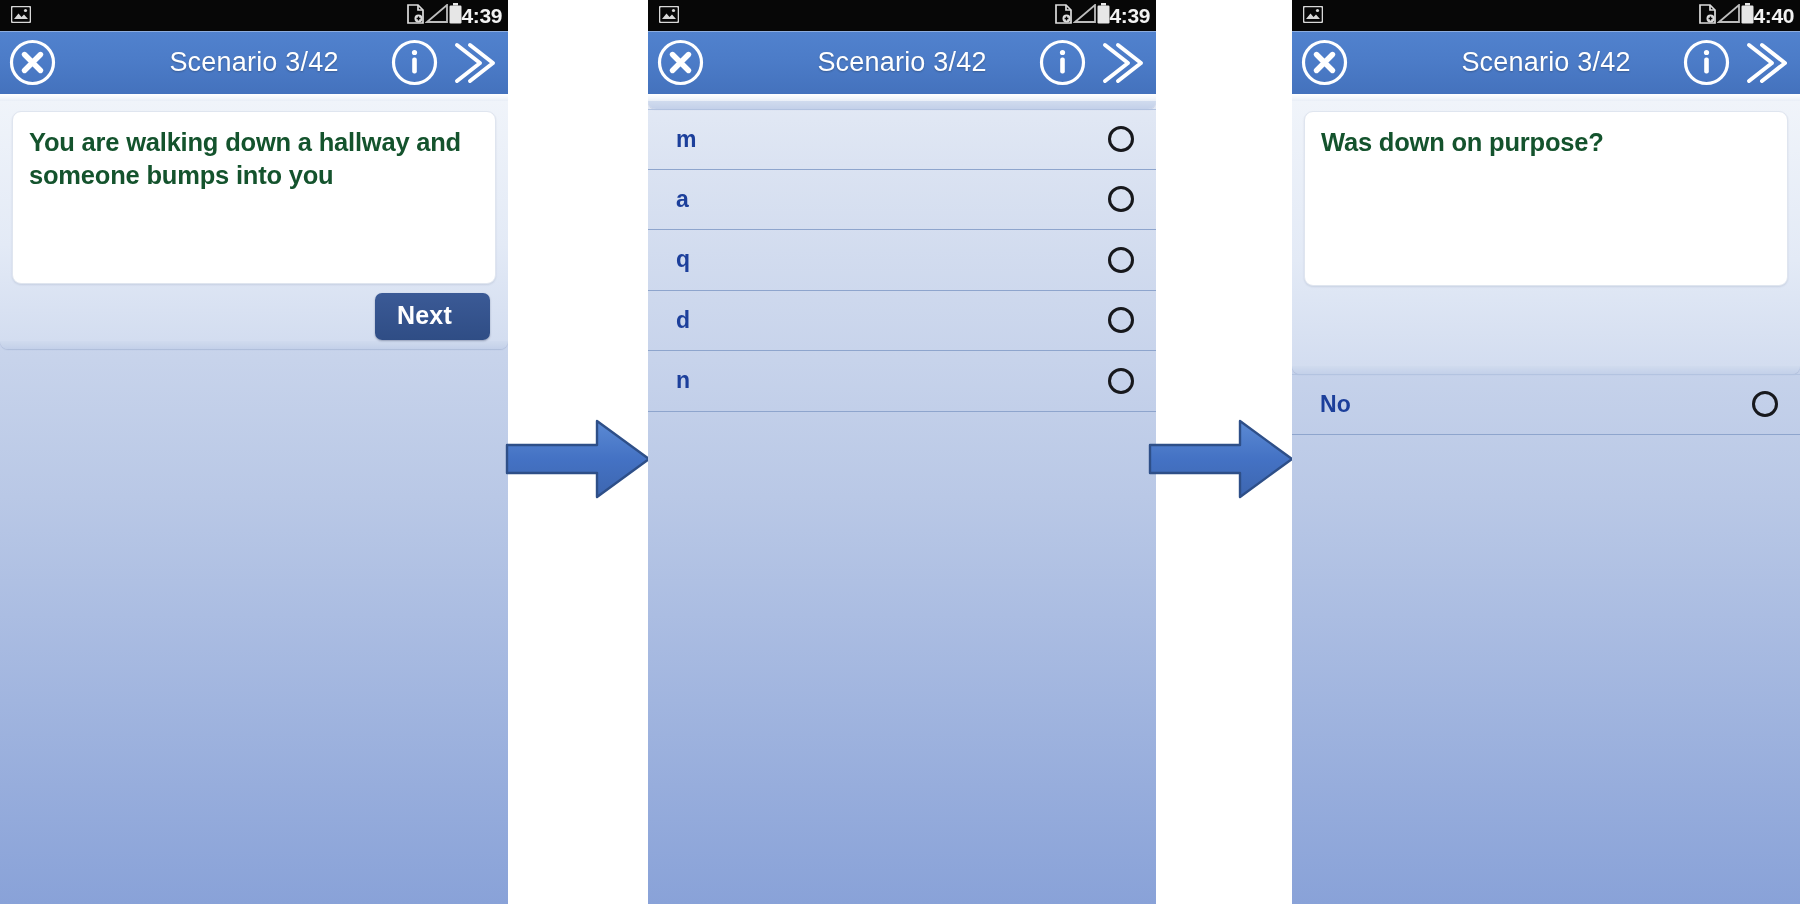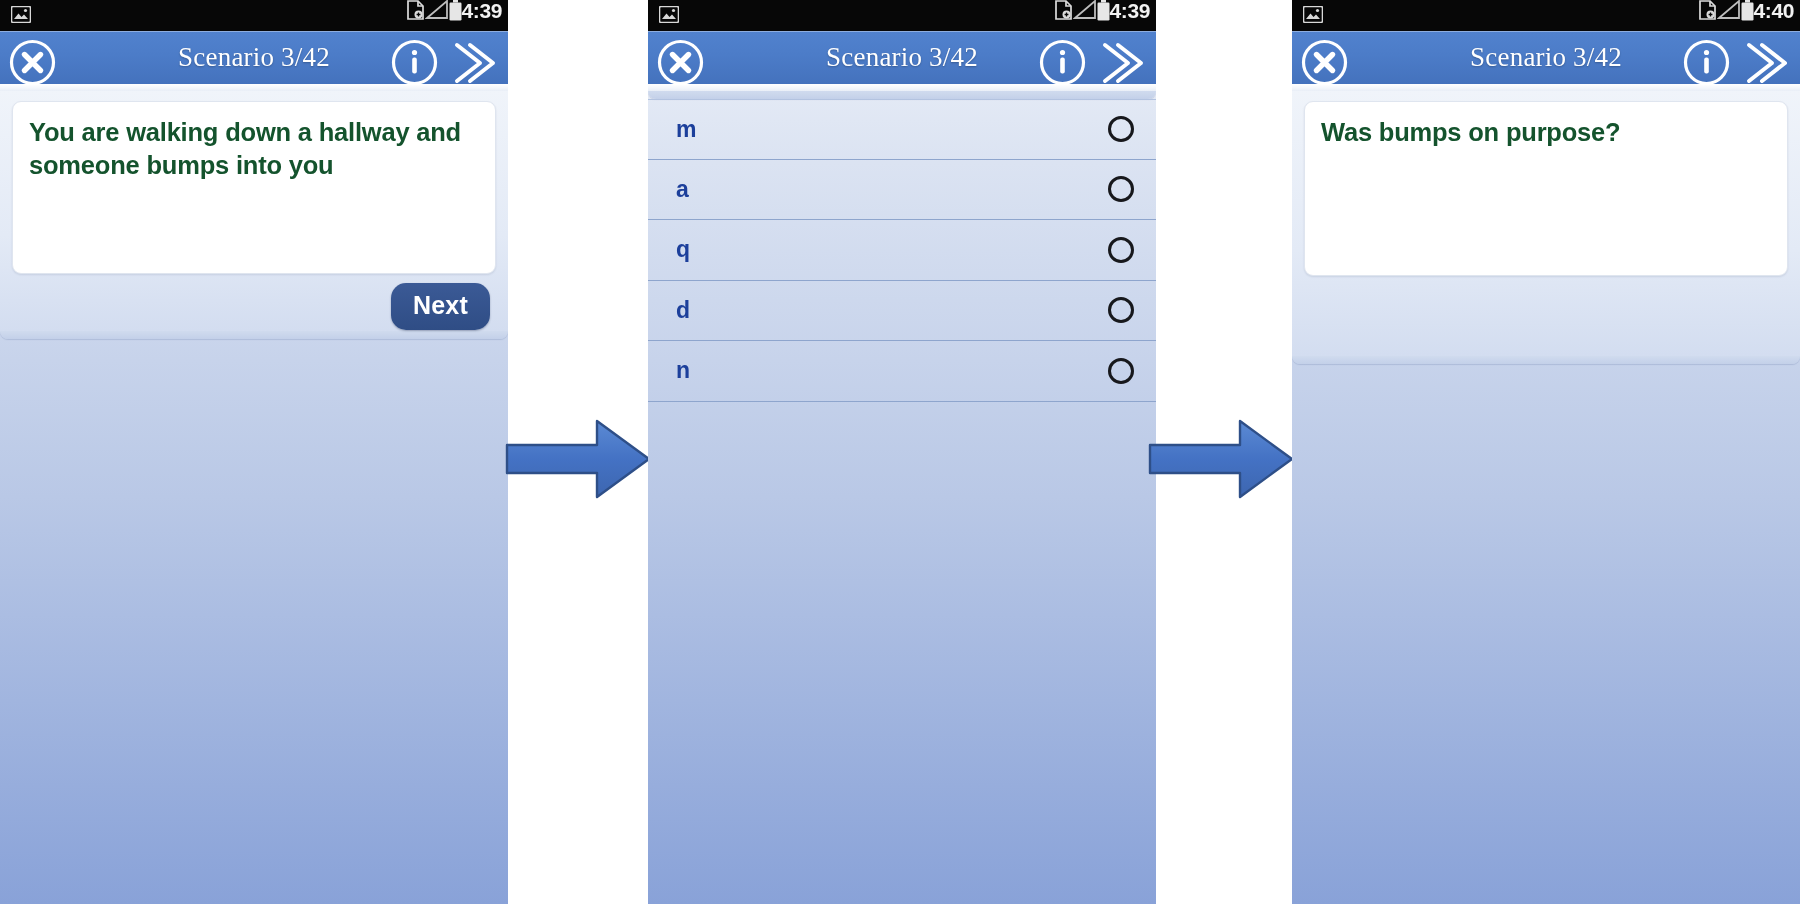"4:39" .sb-right { align-items: flex-start -> center }
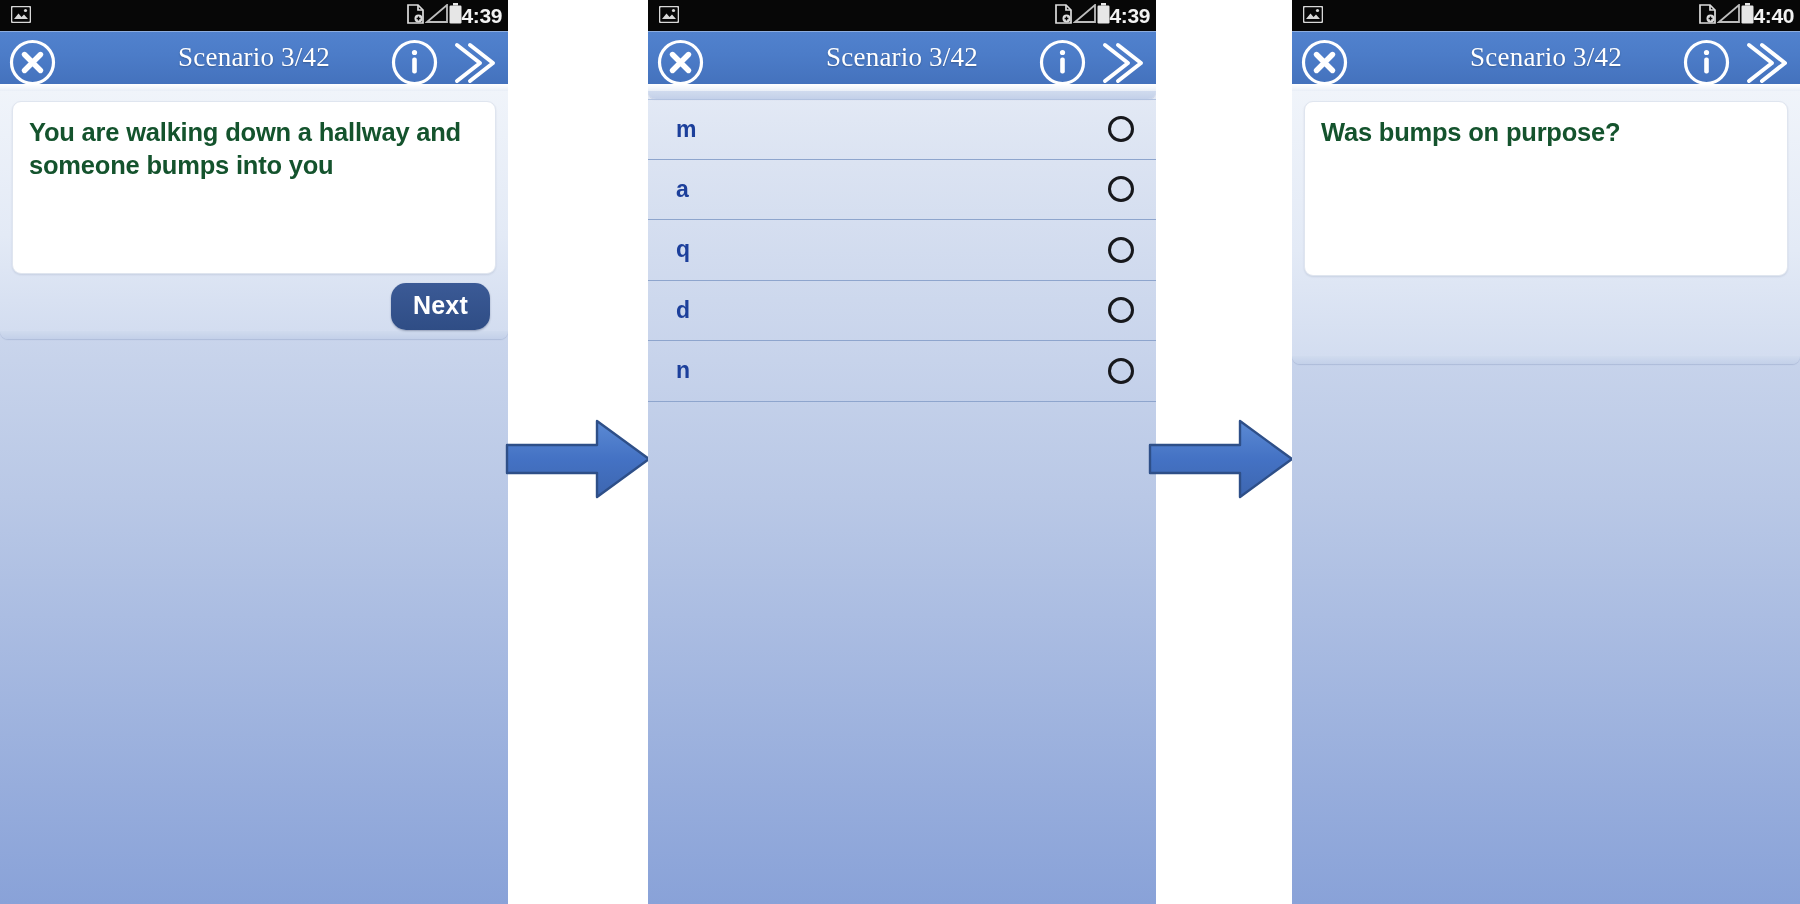"Scenario 3/42" .appbar { font-family: Liberation Serif, serif -> none; height: 53px -> 63px }
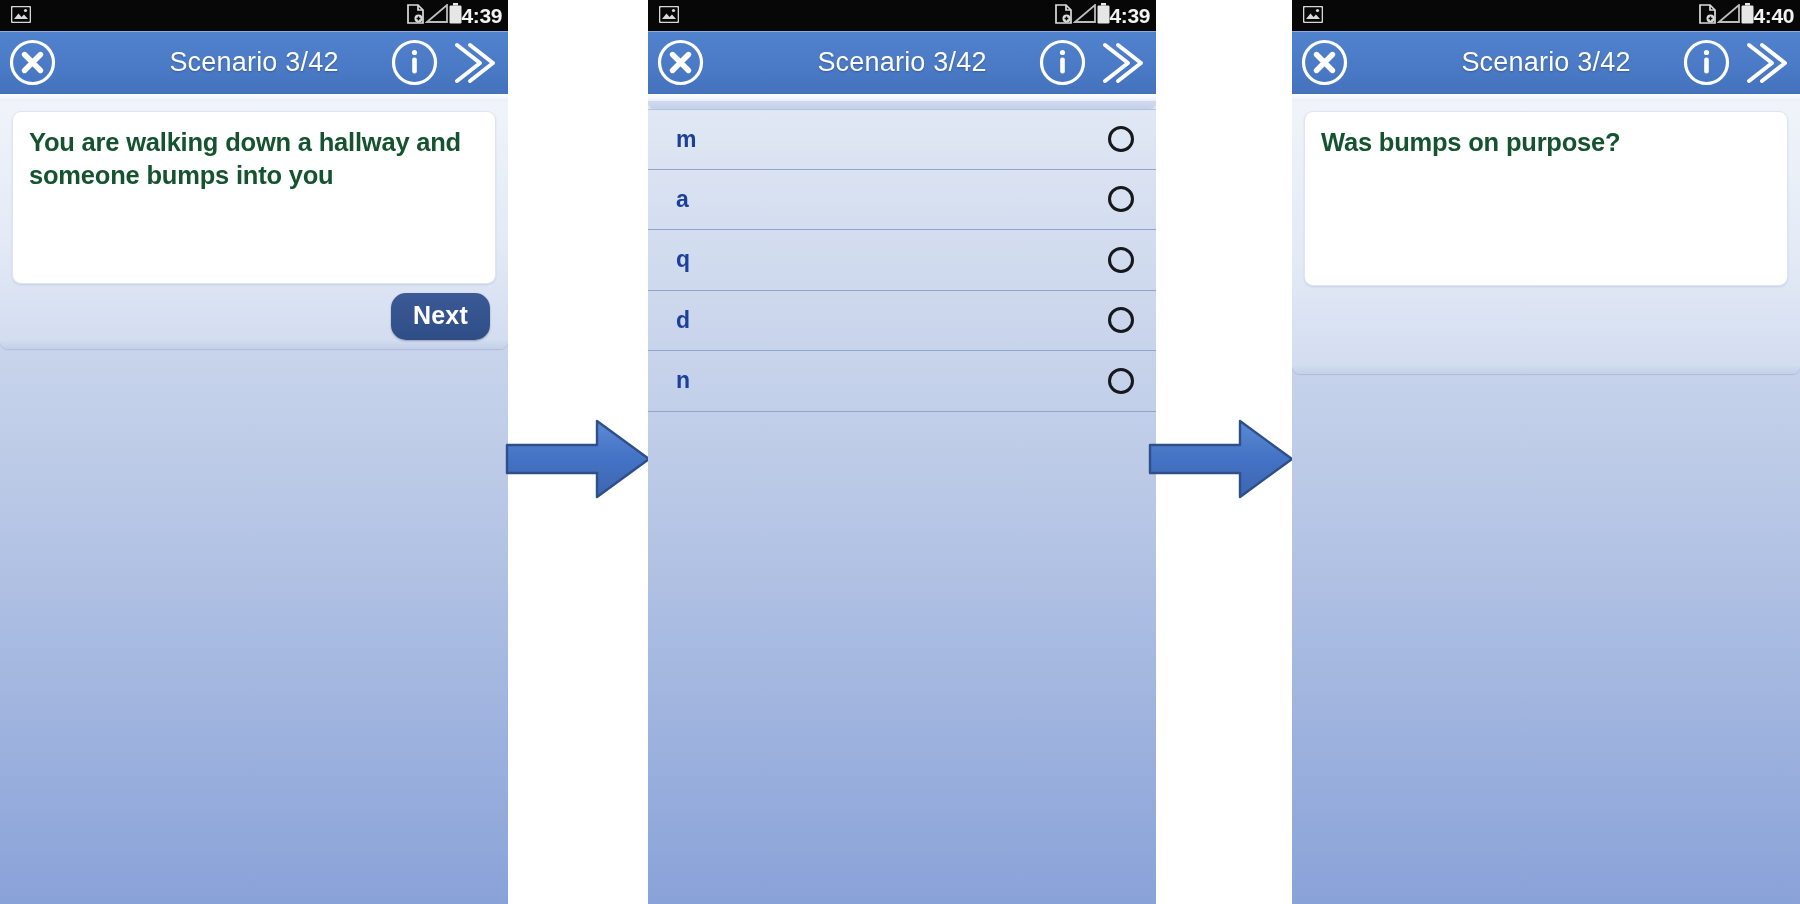"Was bumps on purpose?" div.card-text { text: bumps -> down }
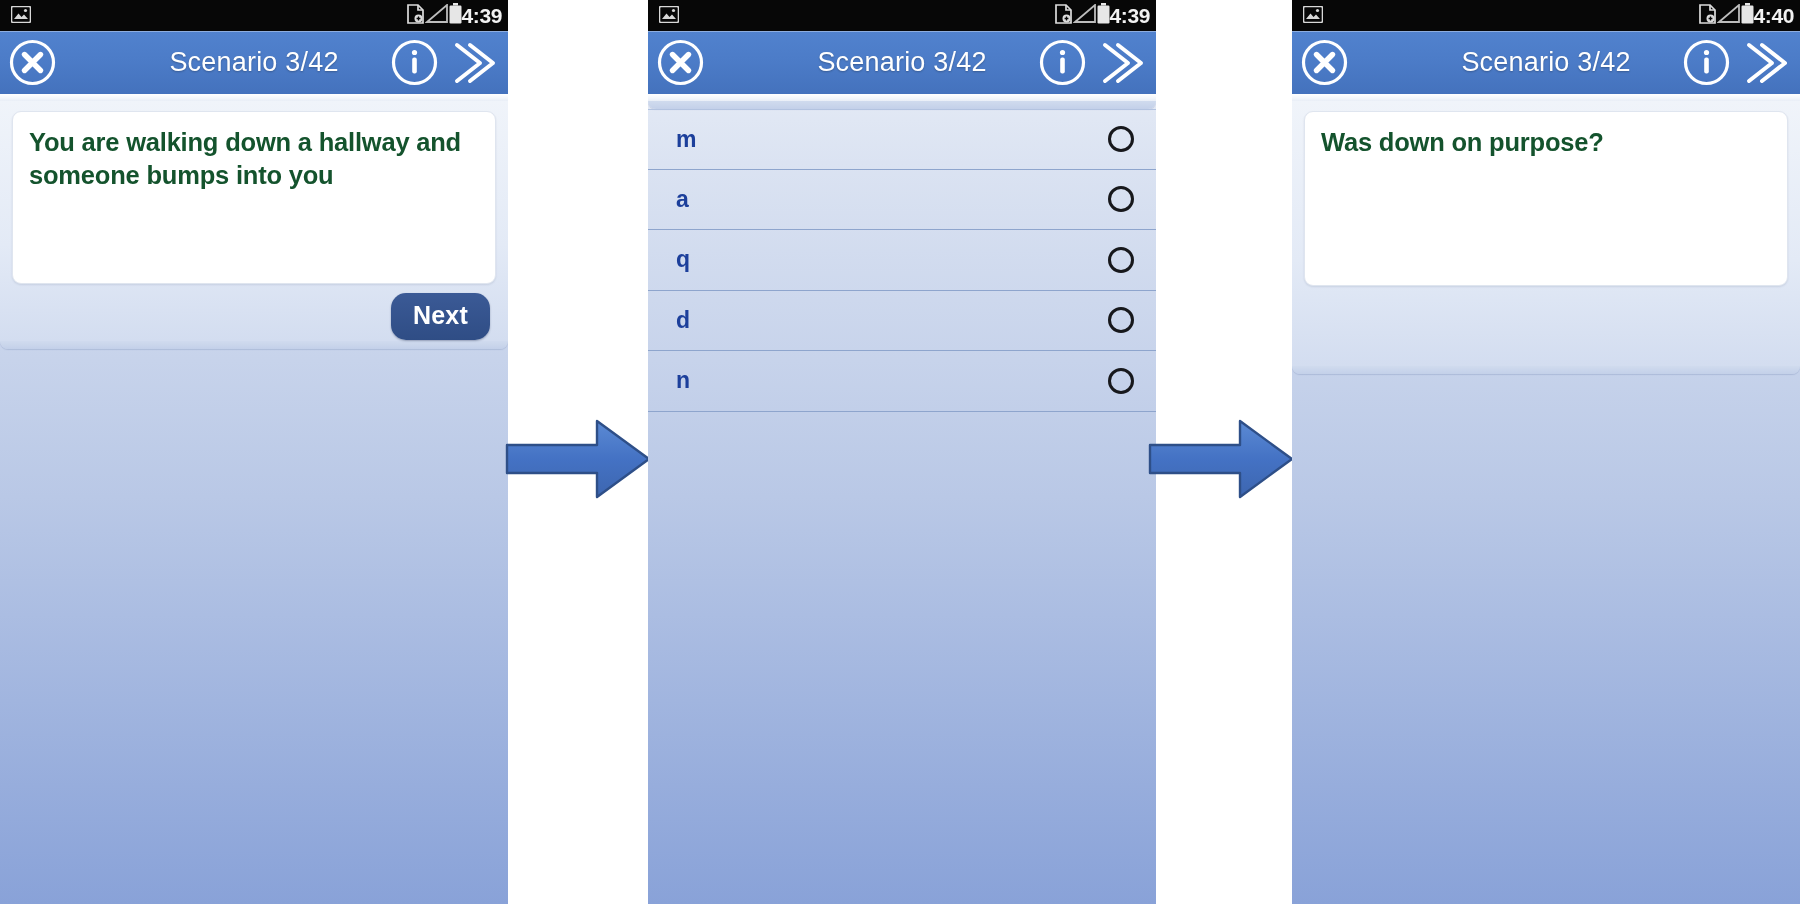"Next" .nextbtn { border-radius: 15px -> 7px; padding: 8px 22px 10px 22px -> 8px 38px 10px 22px }
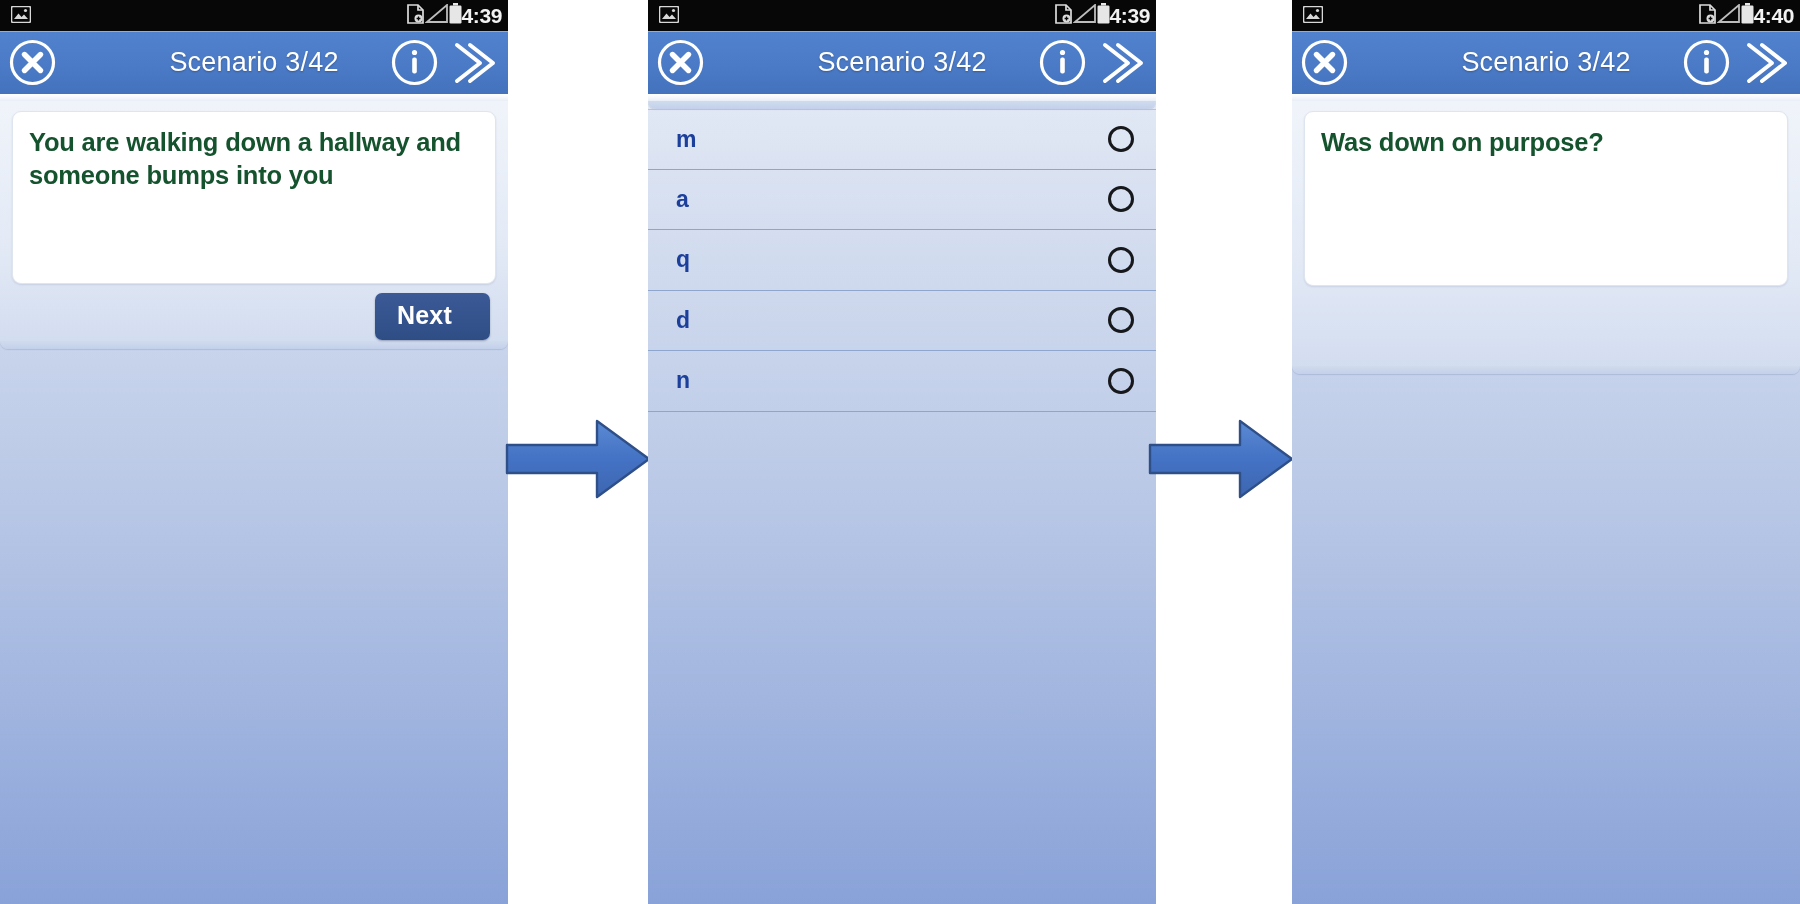"No" div.optrow { html: none -> <div> <span>No</span> <span></span> </div> }
